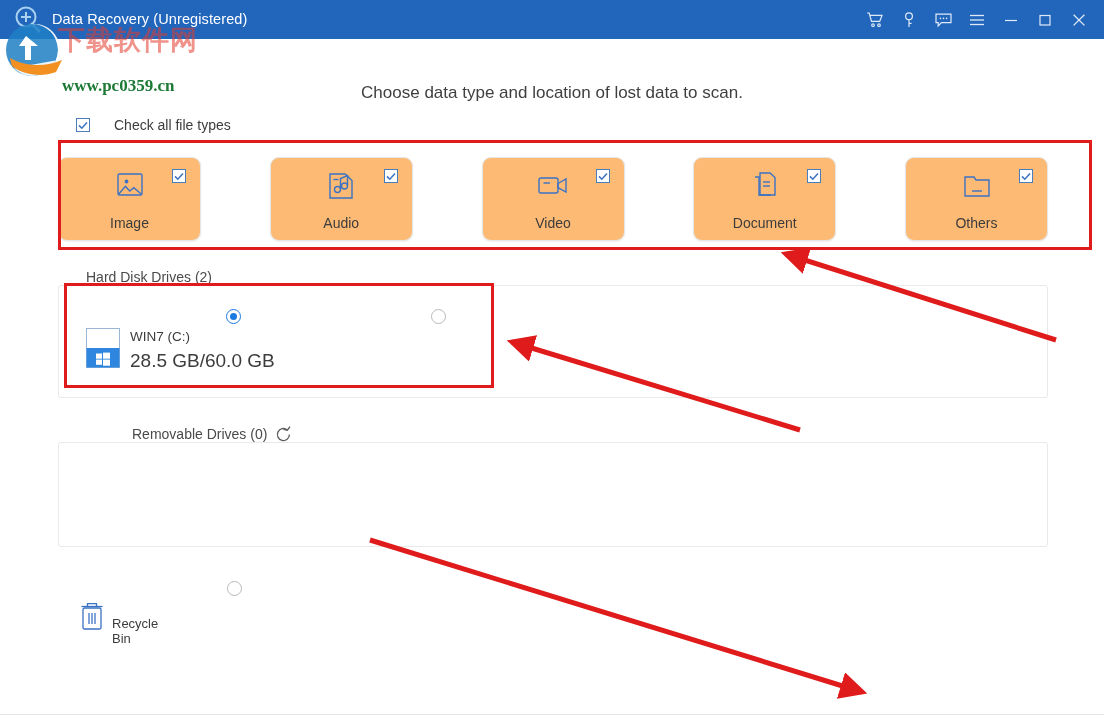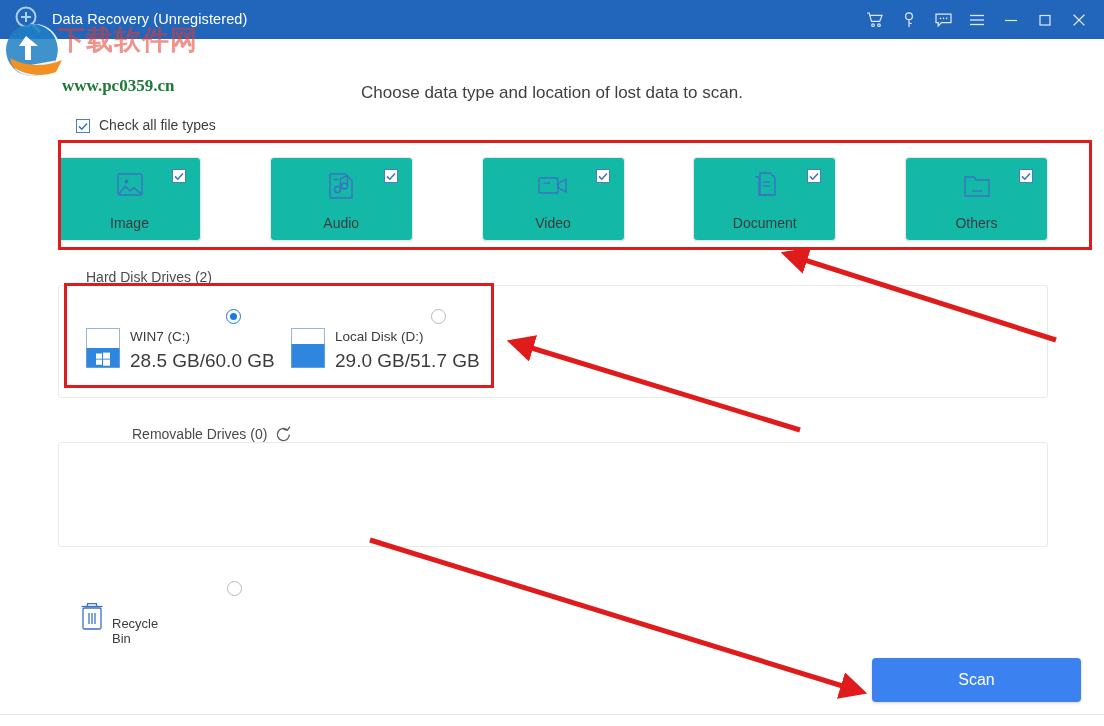"Check all file types" .checkall { align-items: flex-end -> center; gap: 9px -> 24px }
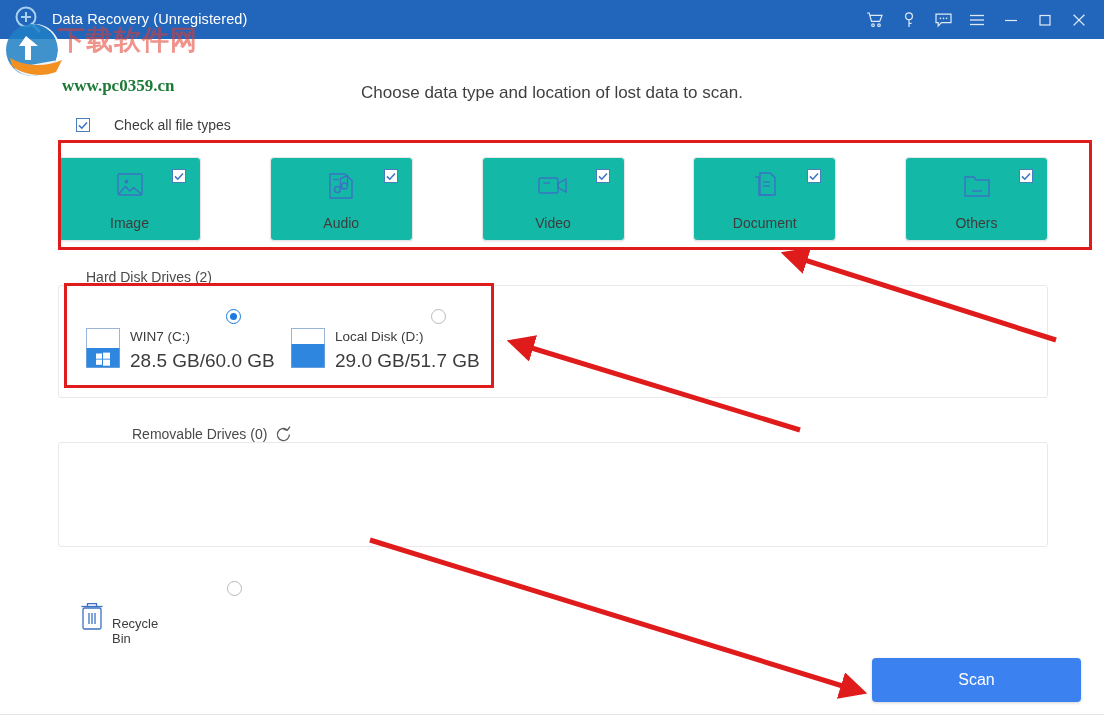"Image" .card { background: #14b8a6 -> #fdba74; border-radius: 4px -> 9px }
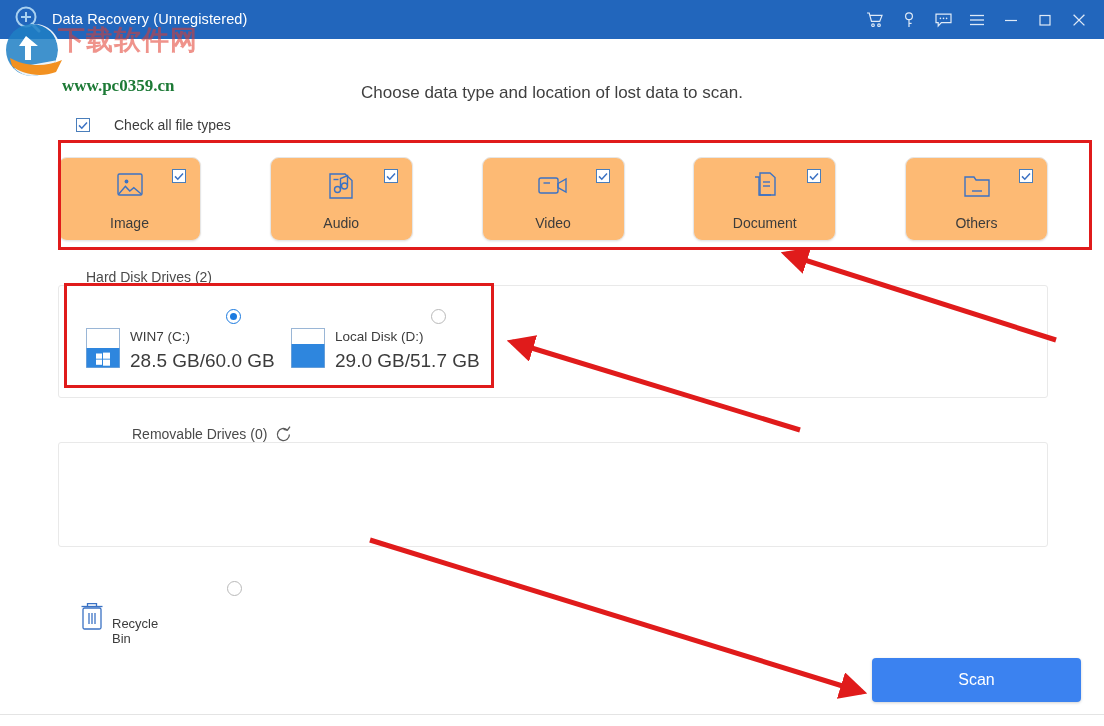"Local Disk (D:)" div.drive { html: <div> <span> <svg> <rect></rect> <rect></rect> </svg> </span> <span>Local Disk (D:)</span> <span>29.0 GB/51.7 GB</span> </div> -> none }
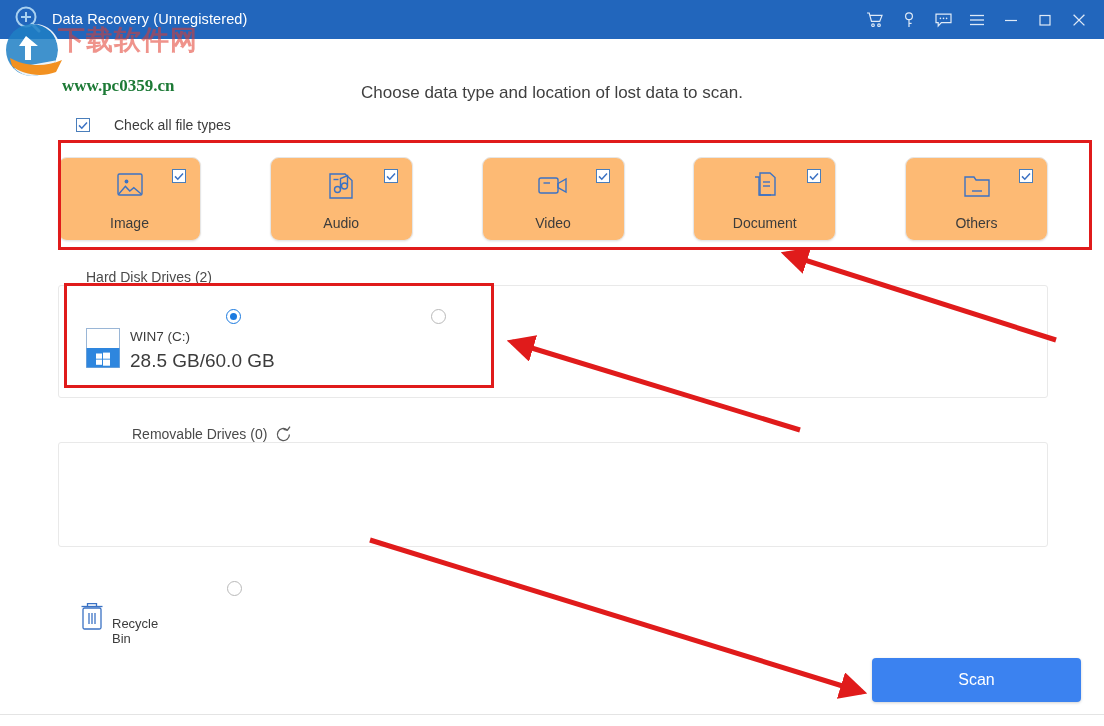"Scan" button.scan-btn { html: <button>Scan</button> -> none }
